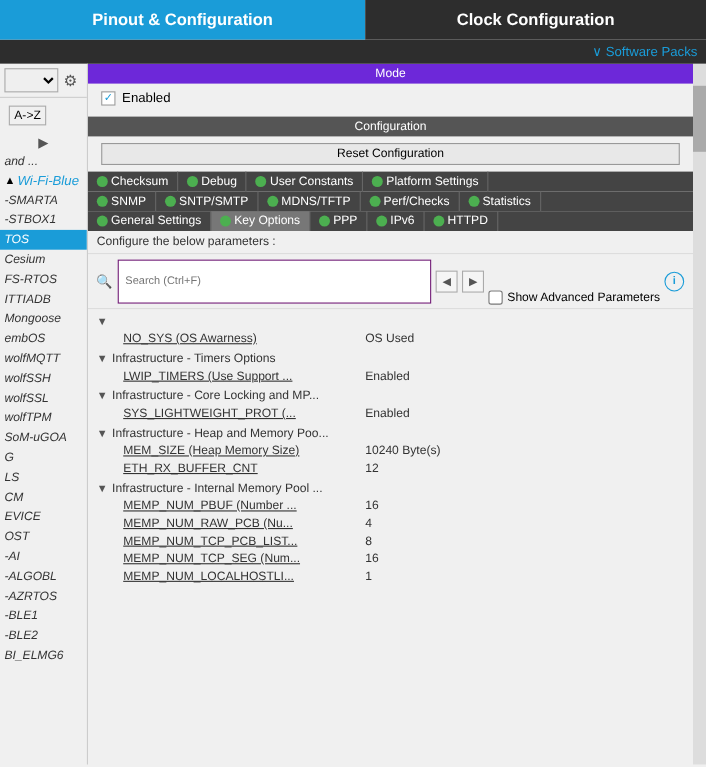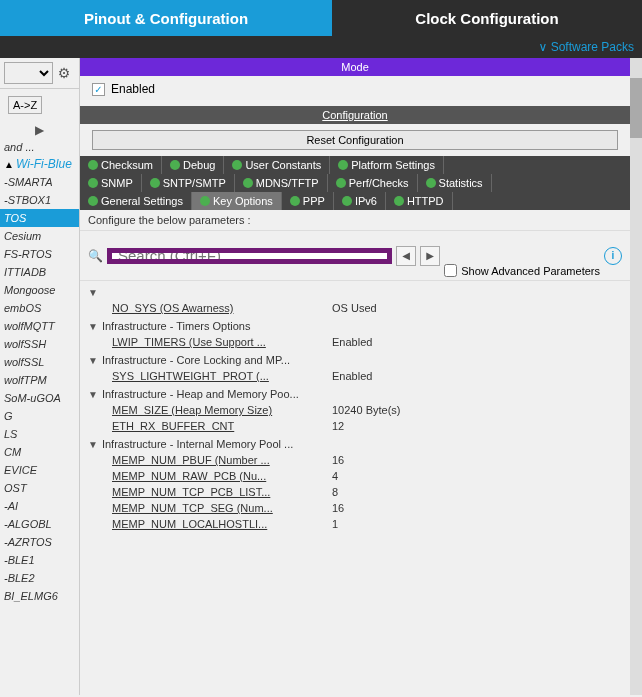"Configuration" .config-title { text-decoration: underline -> none }
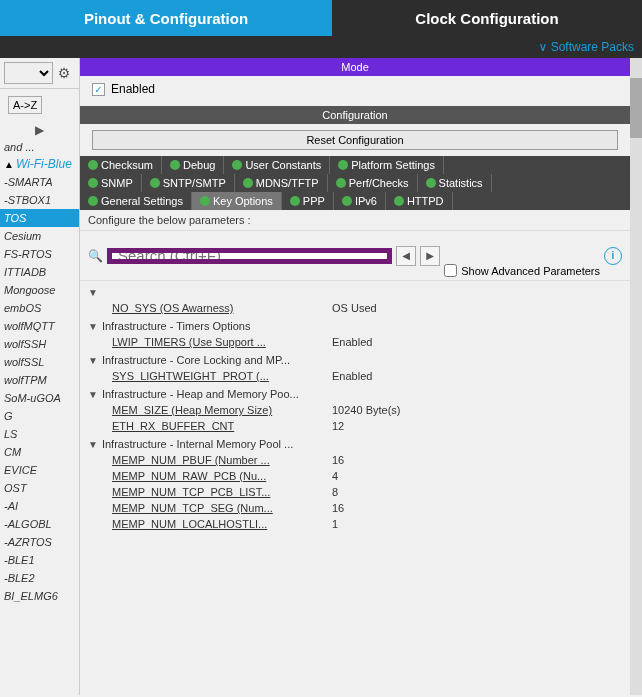"Search (Ctrl+F)" .search-input { border: 5px solid #701a75 -> 1px solid #701a75; font-size: 15px -> 10px; height: 16px -> 40px }
